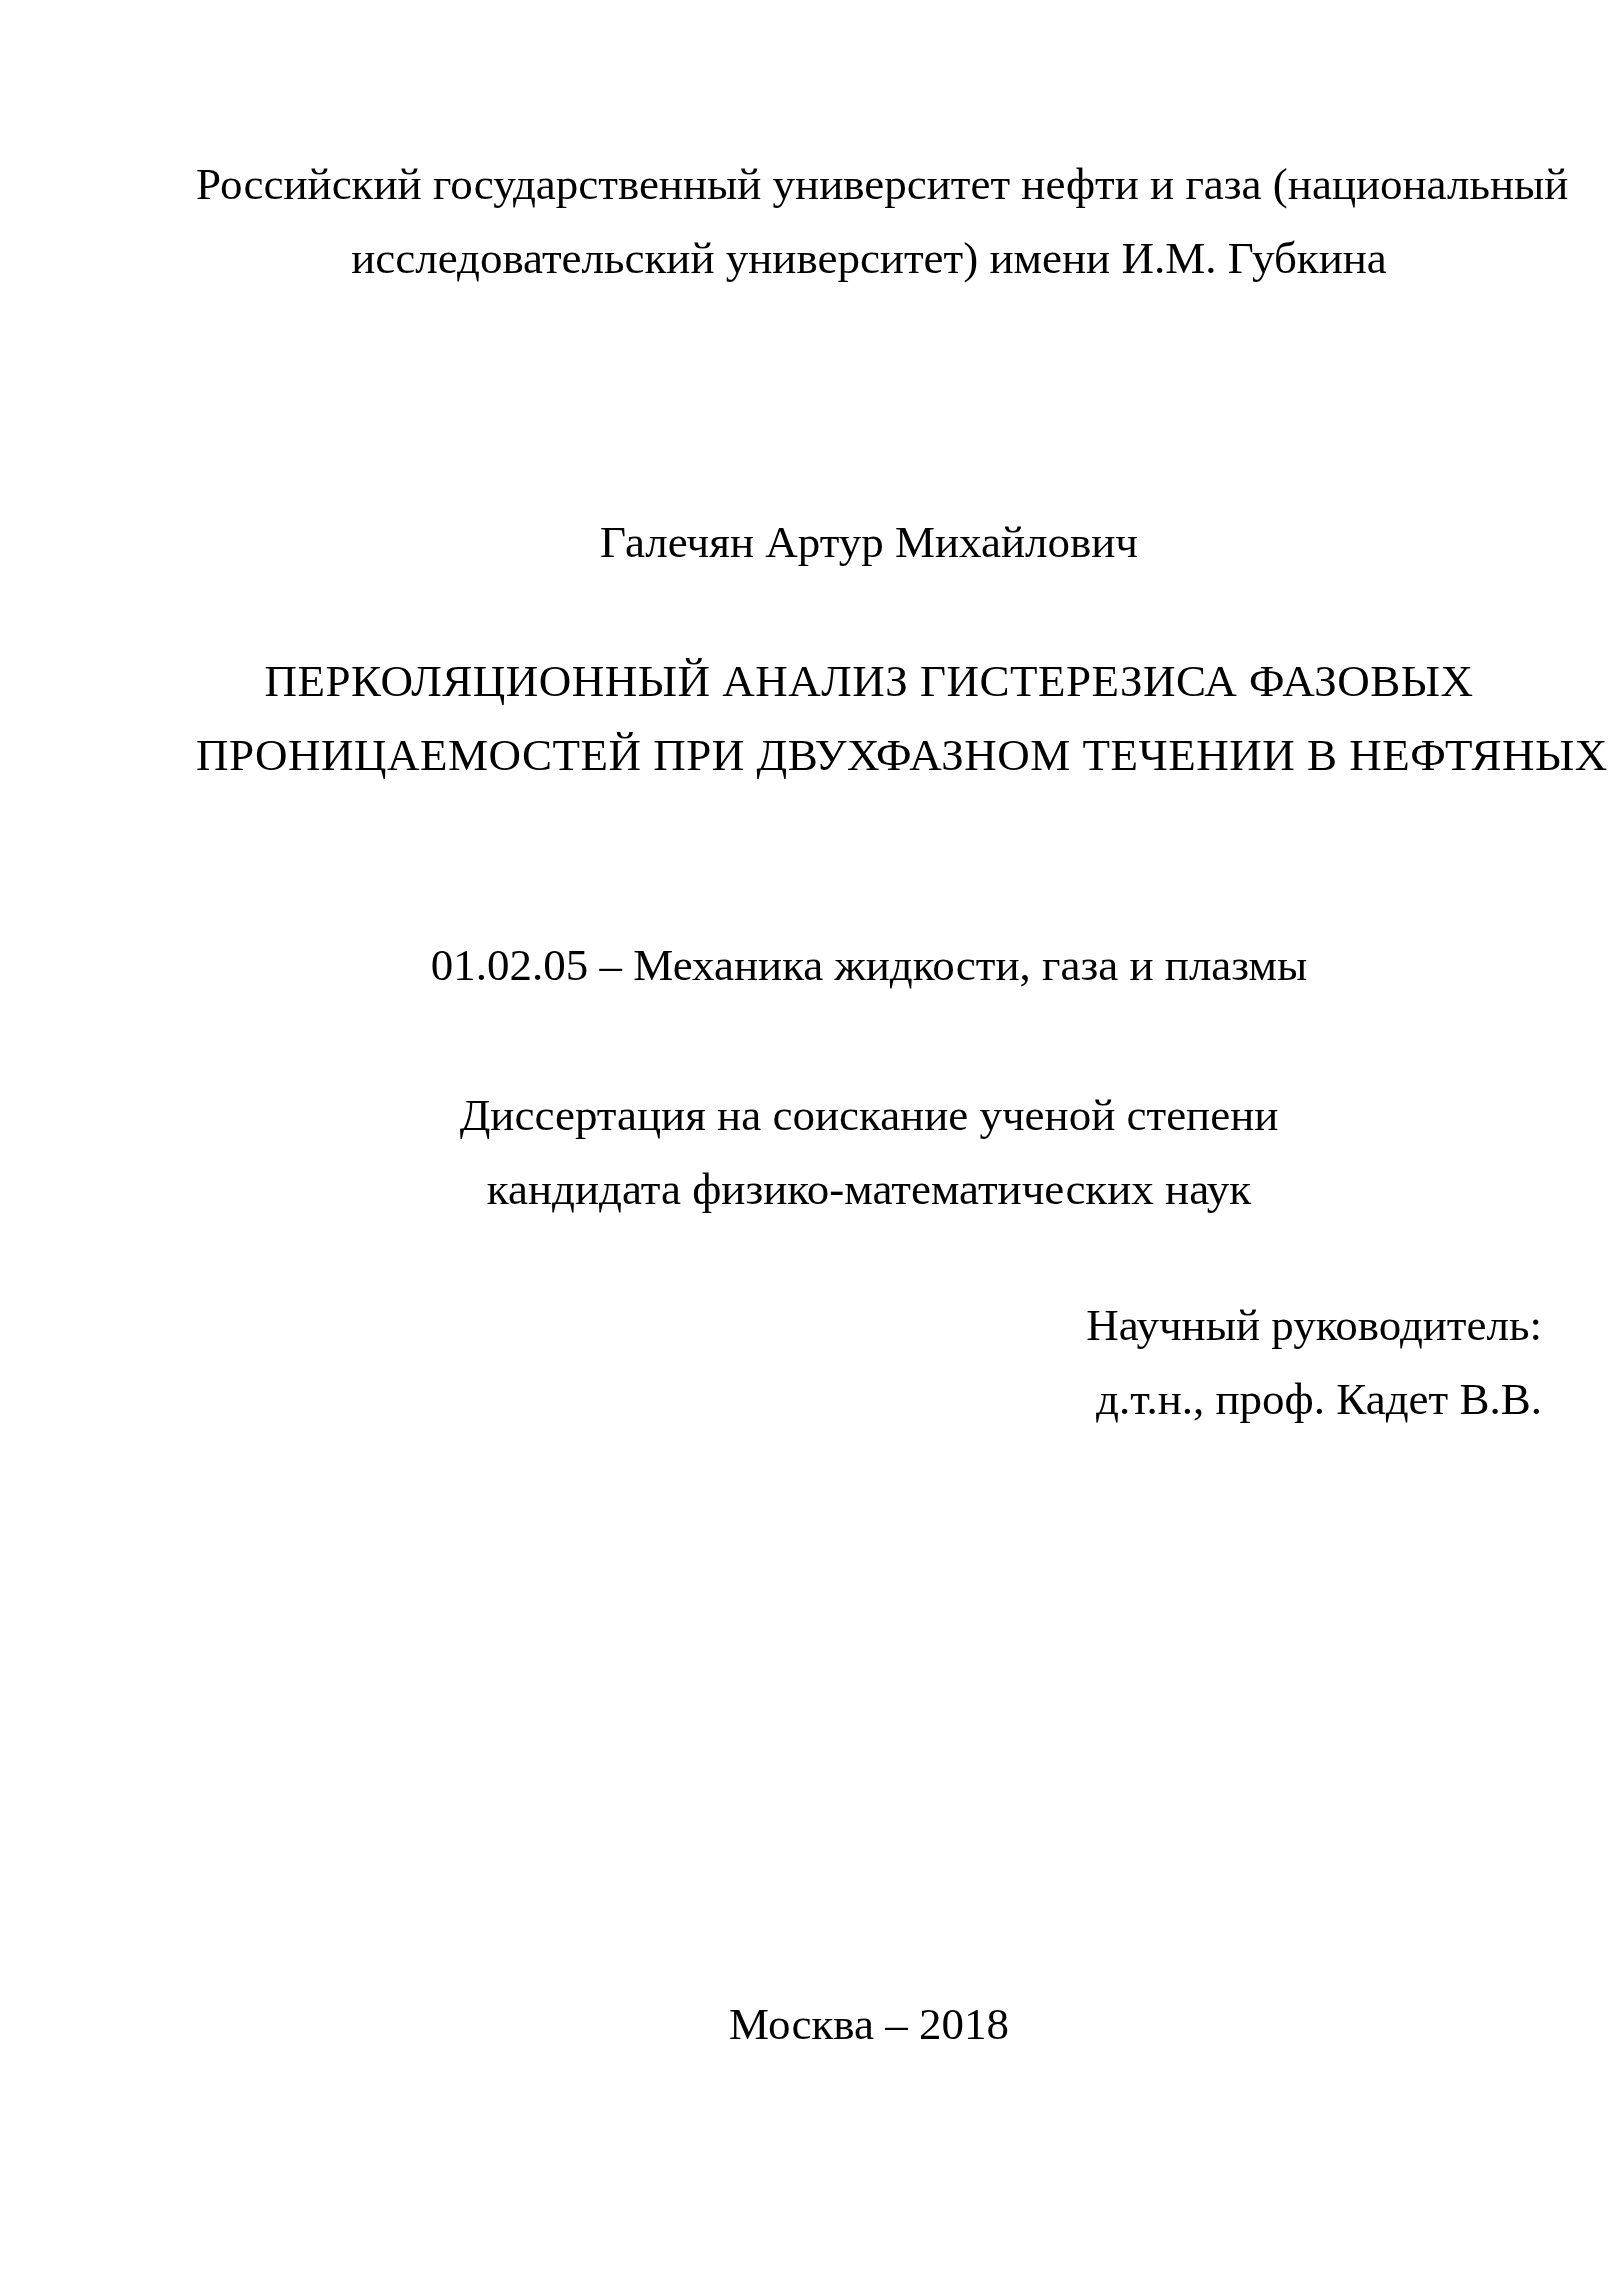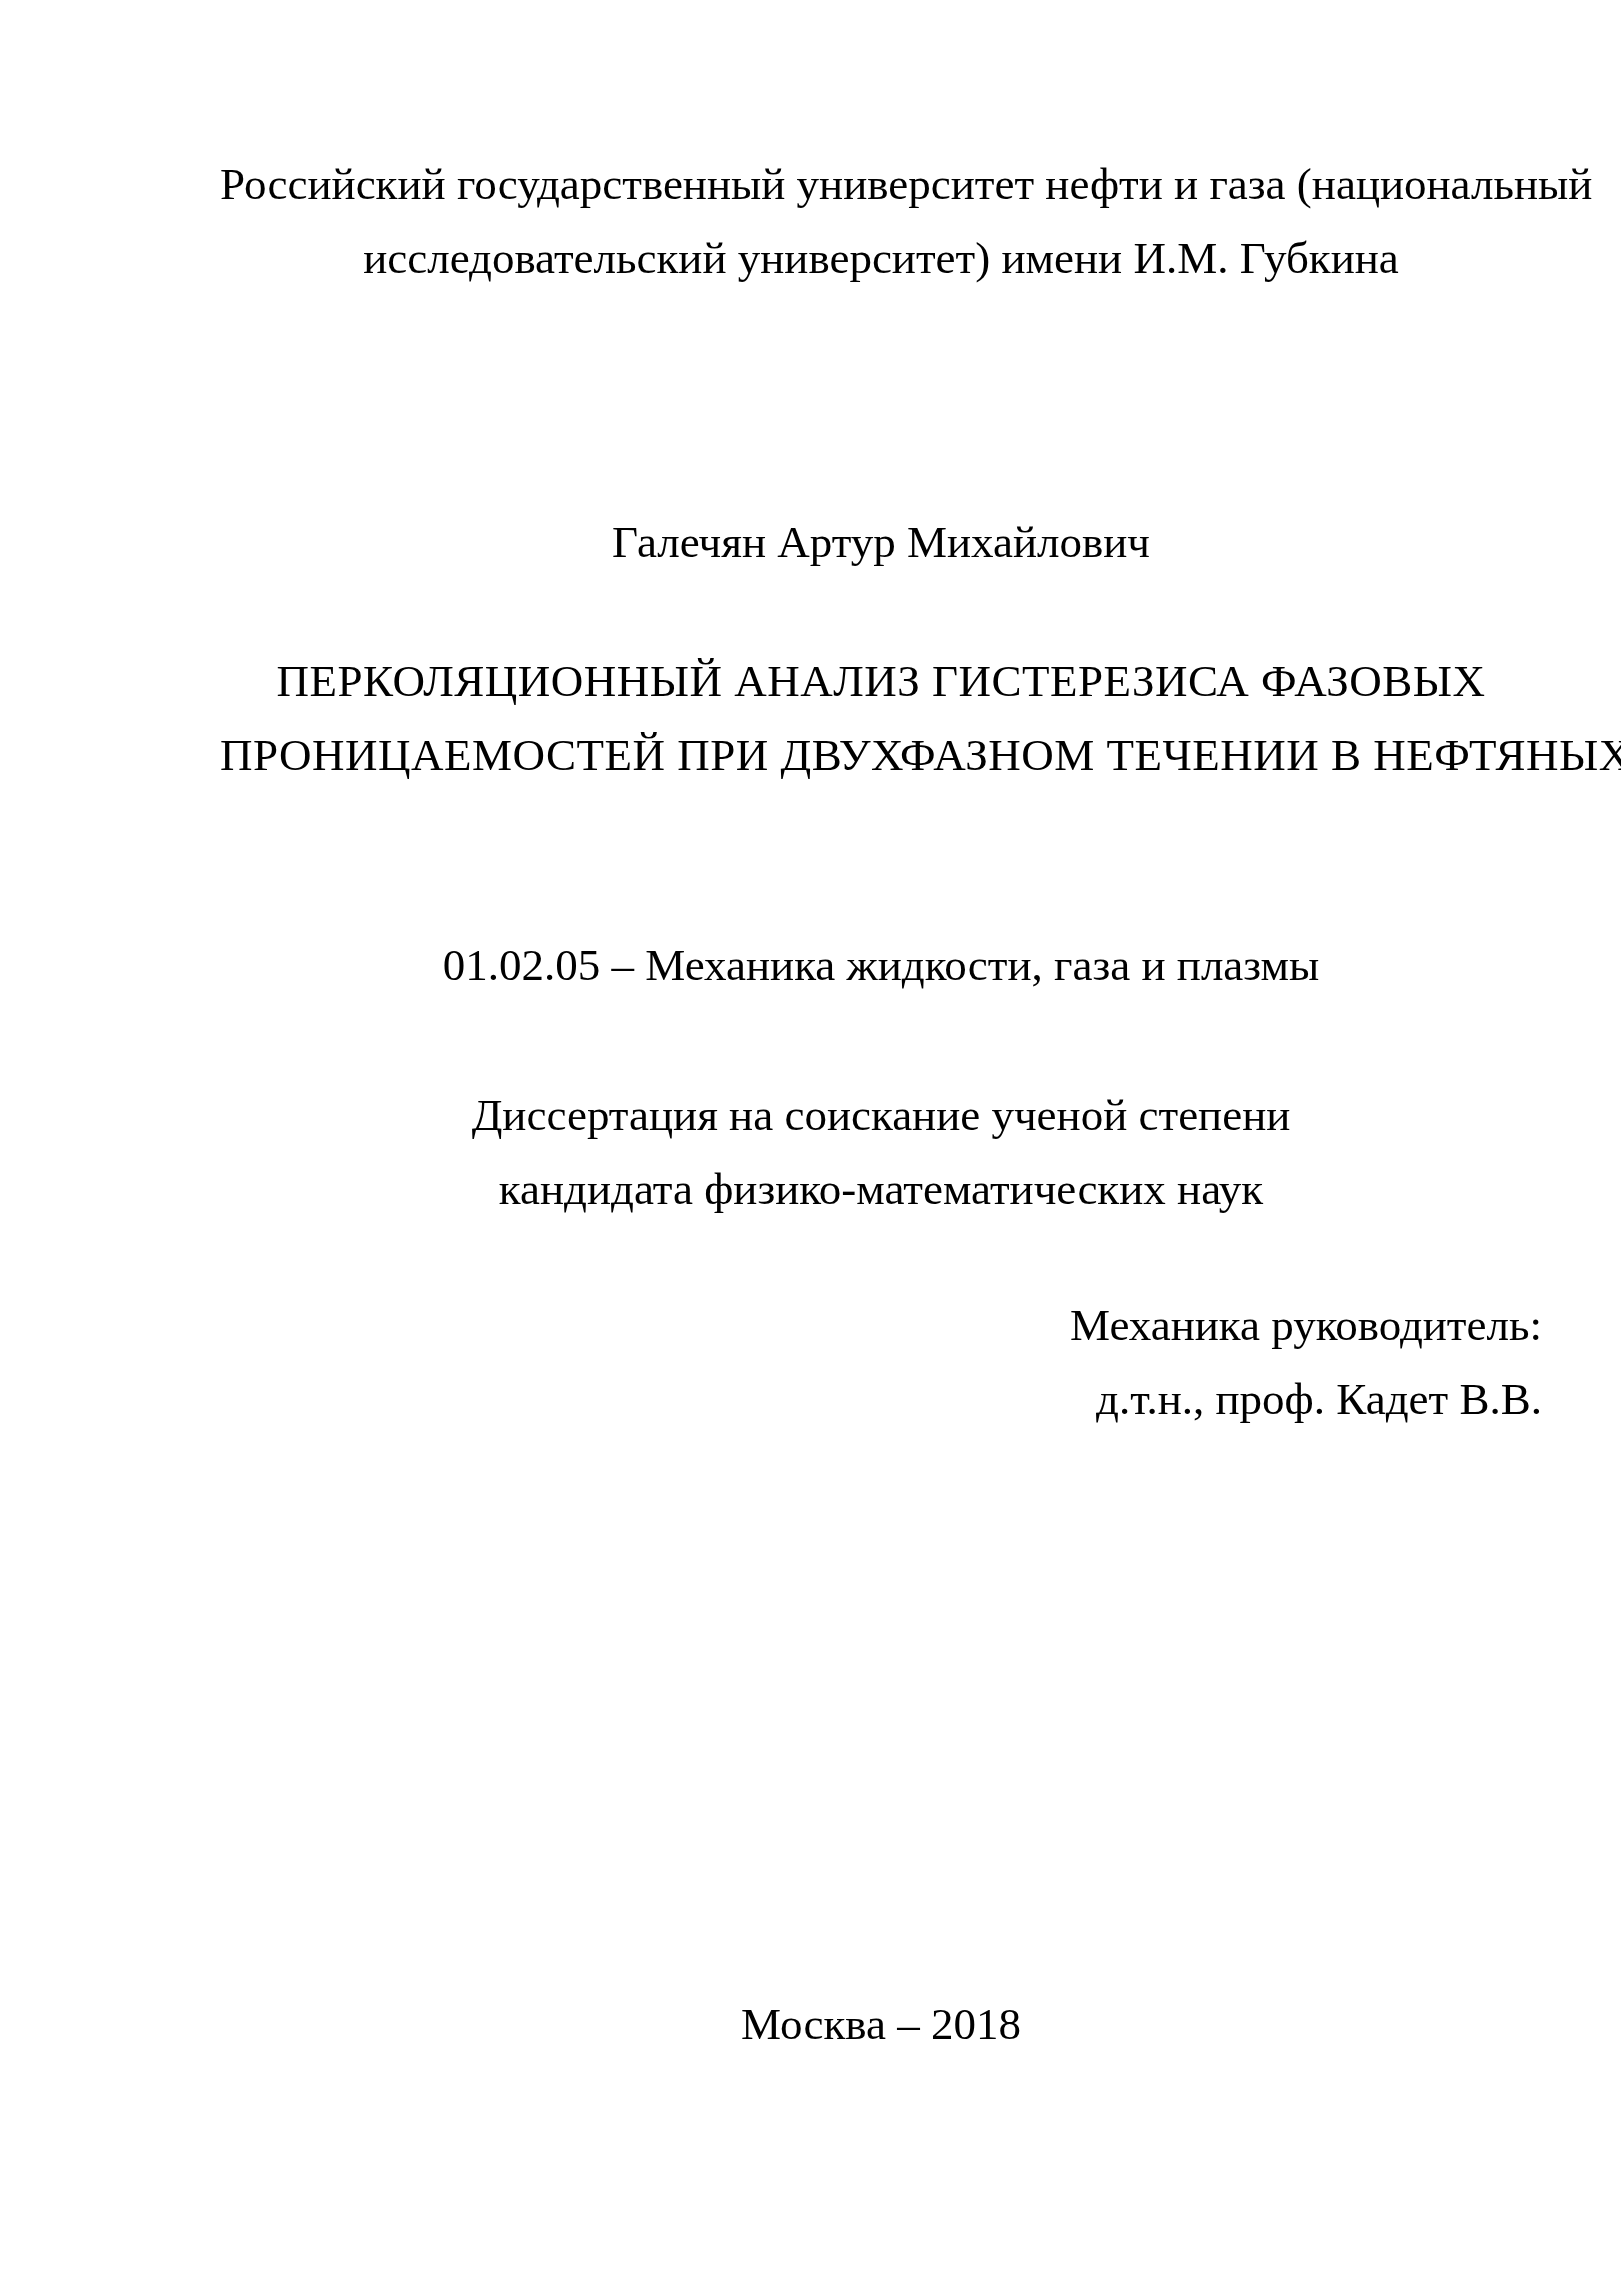"Российский государственный университет" .center { margin-left: 24px -> none }
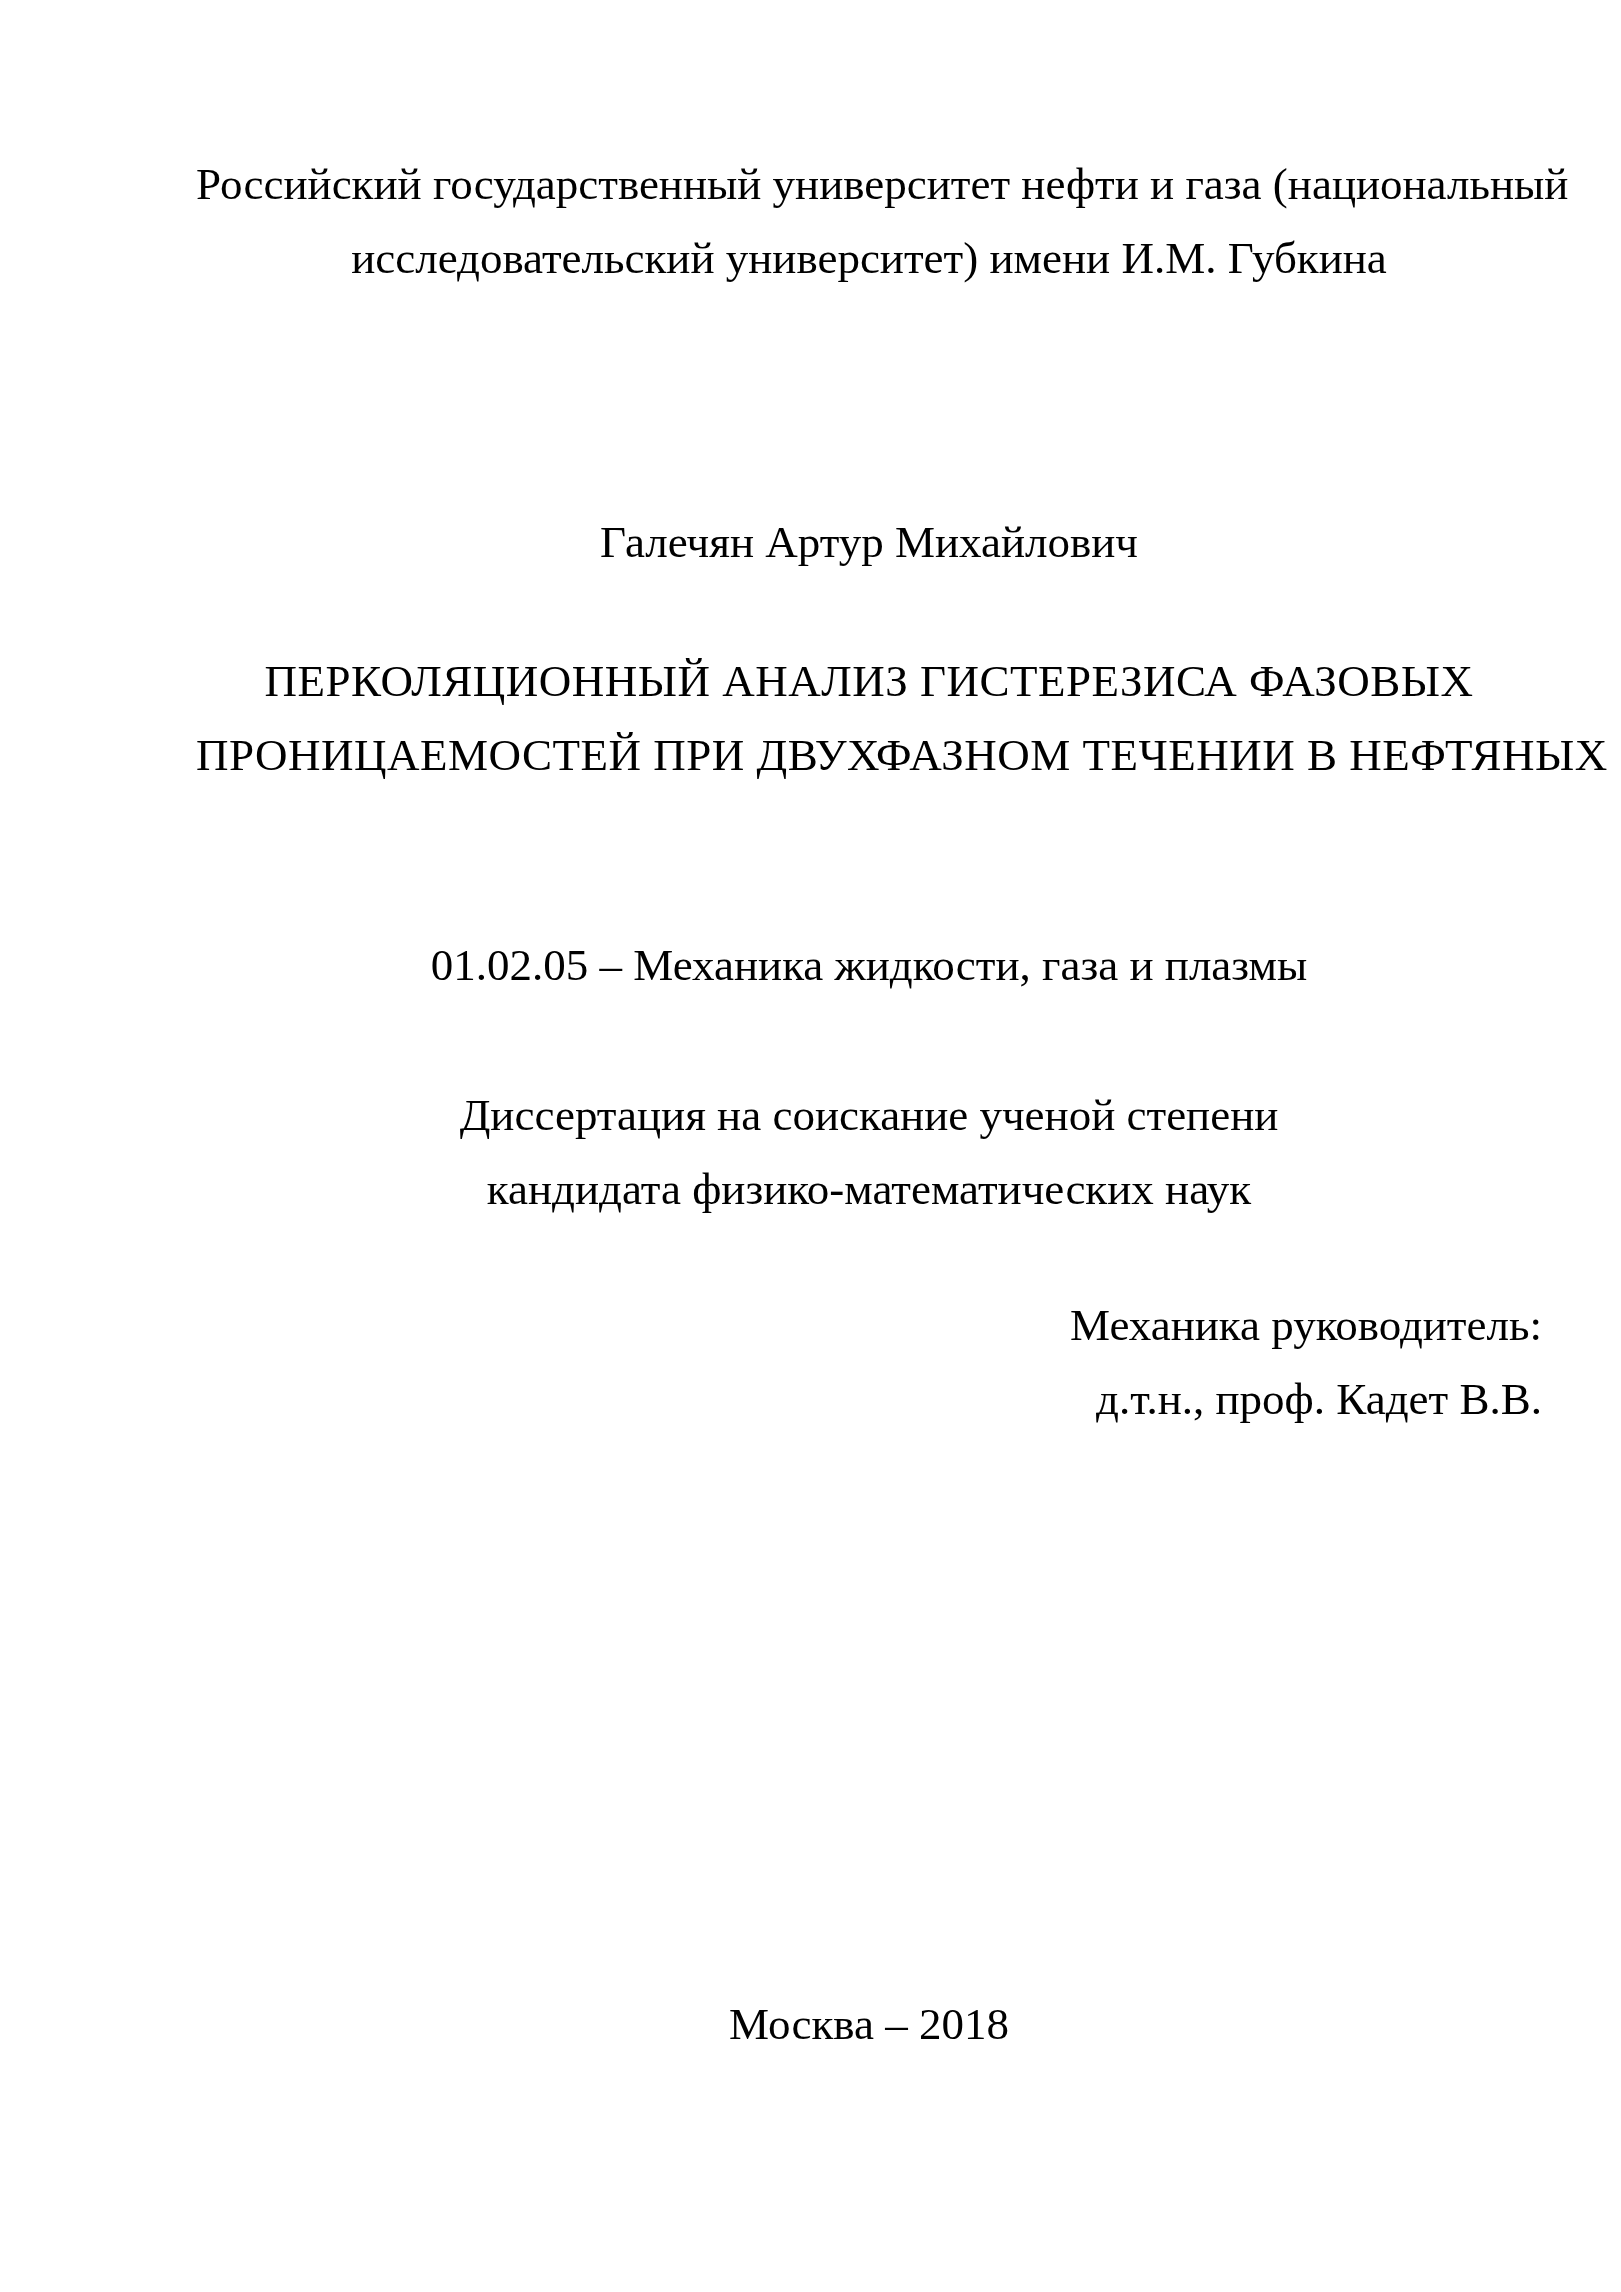"Механика руководитель:" div.line { text: Механика -> Научный }
